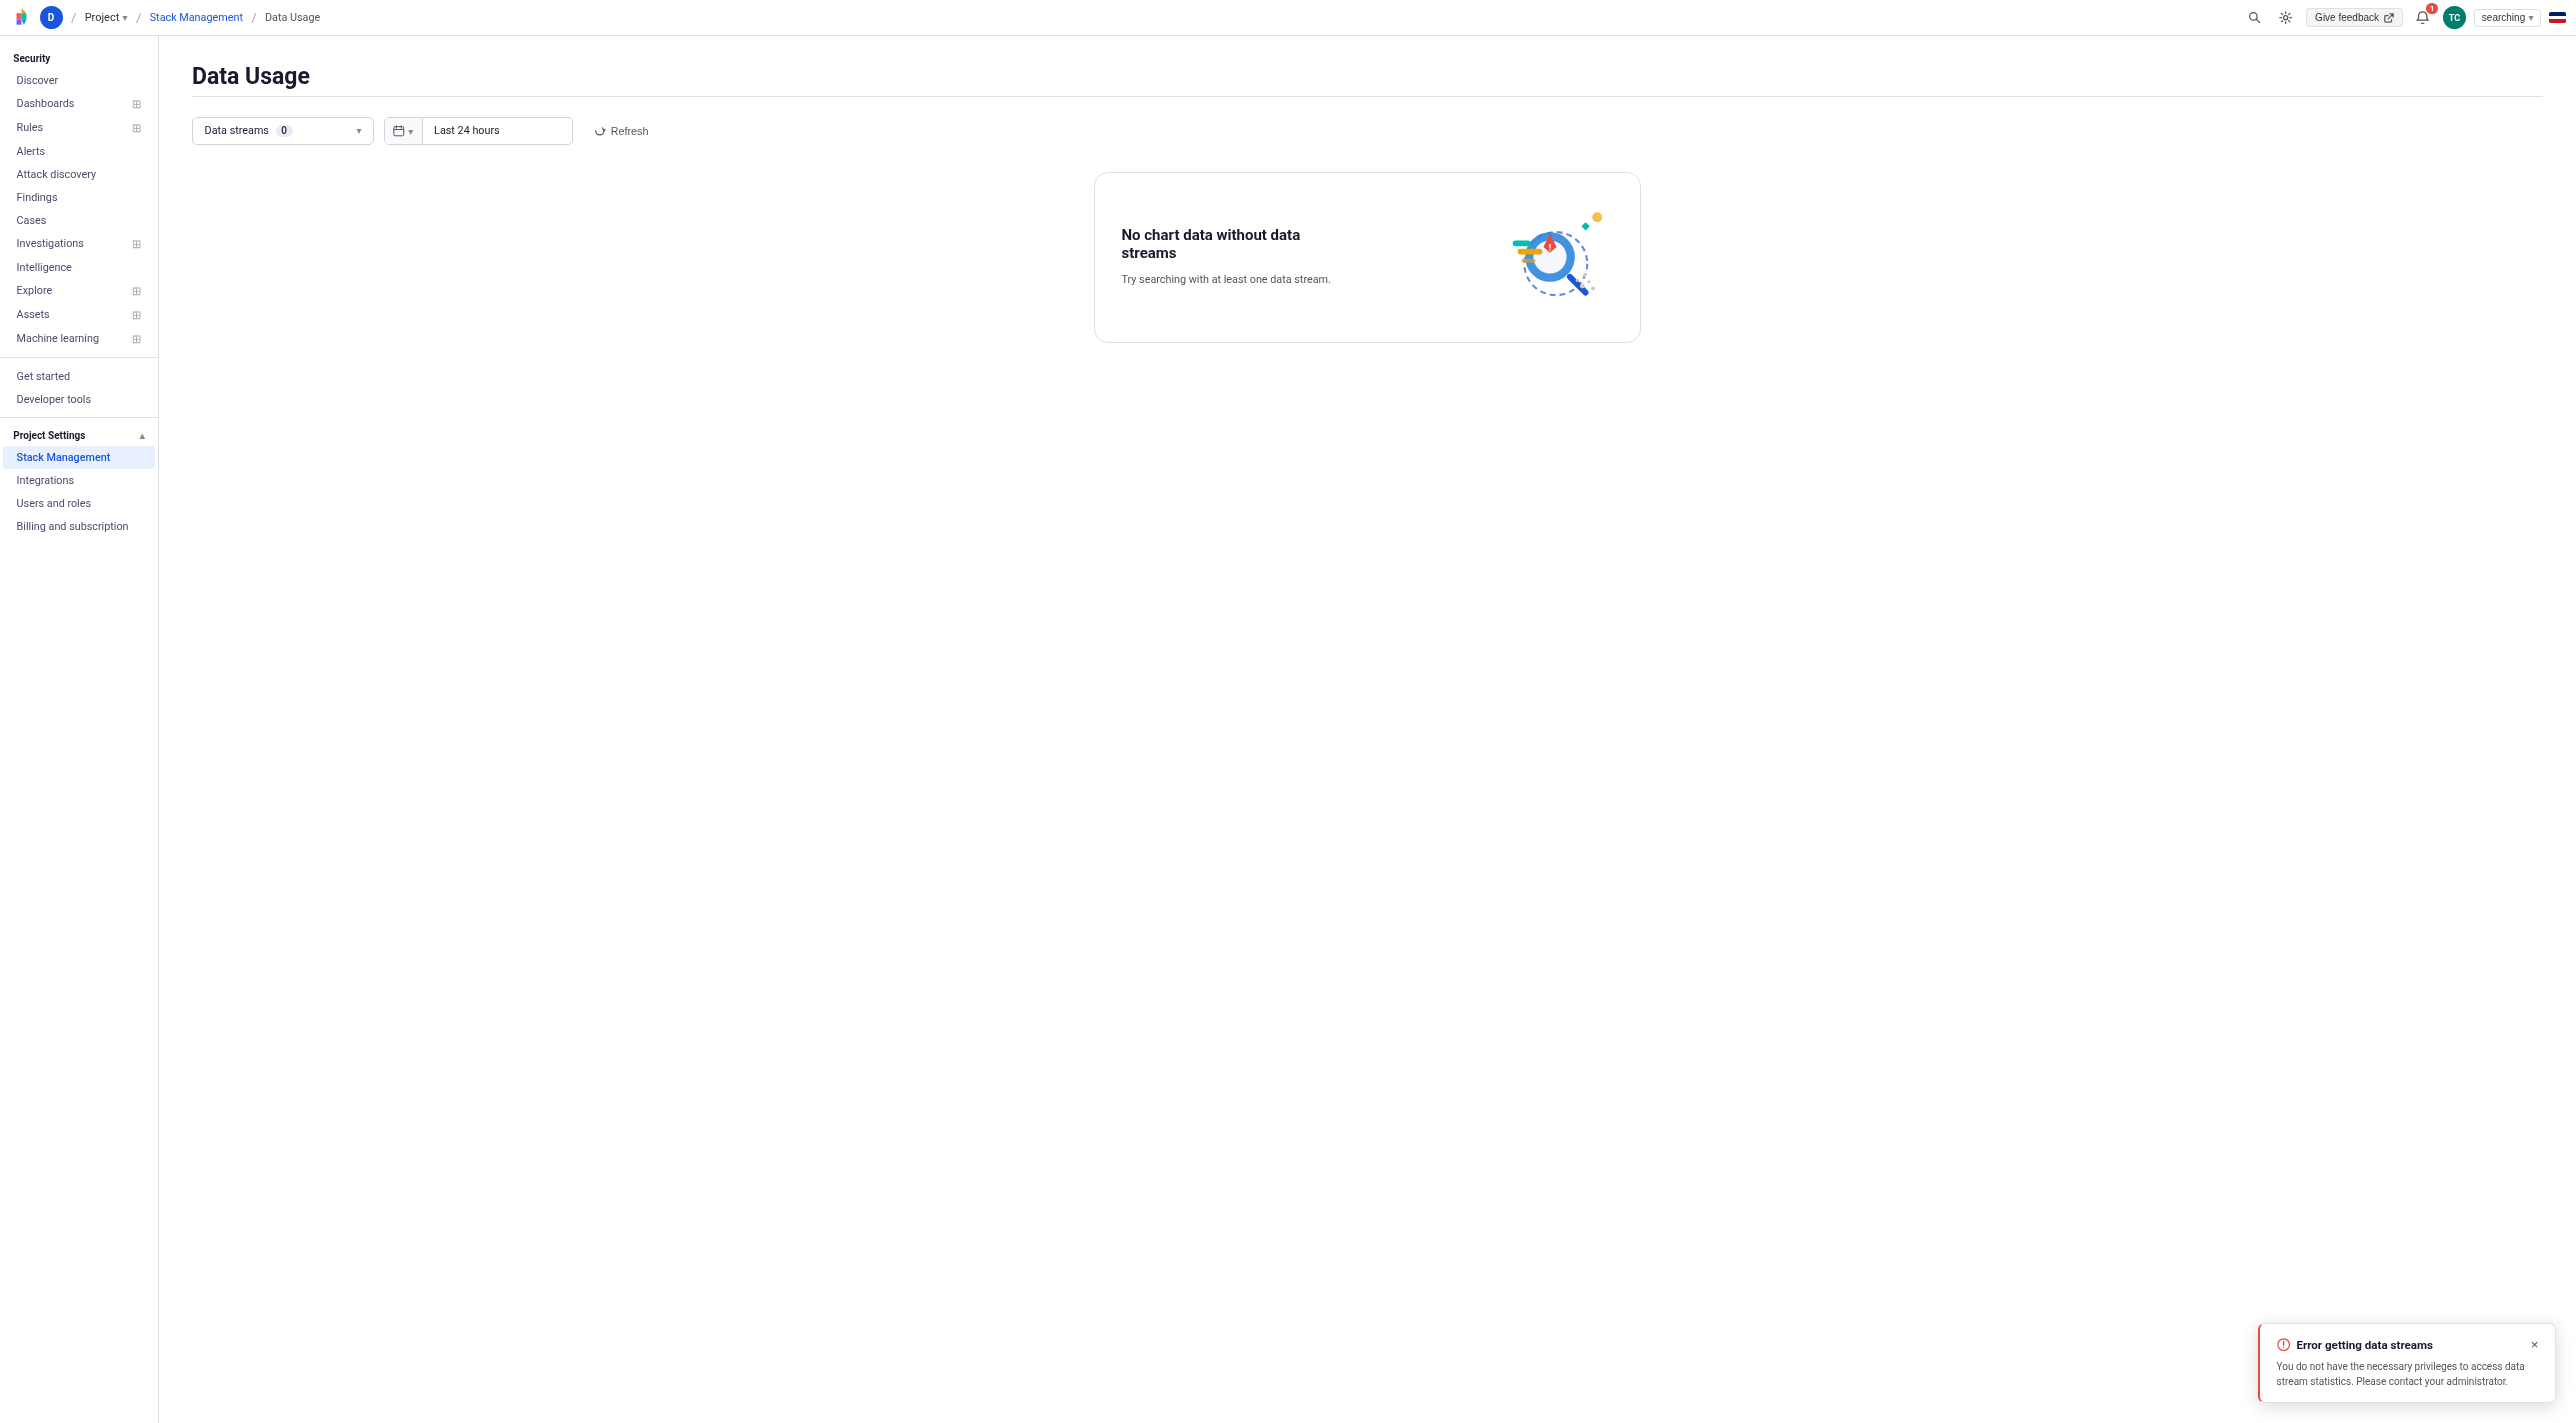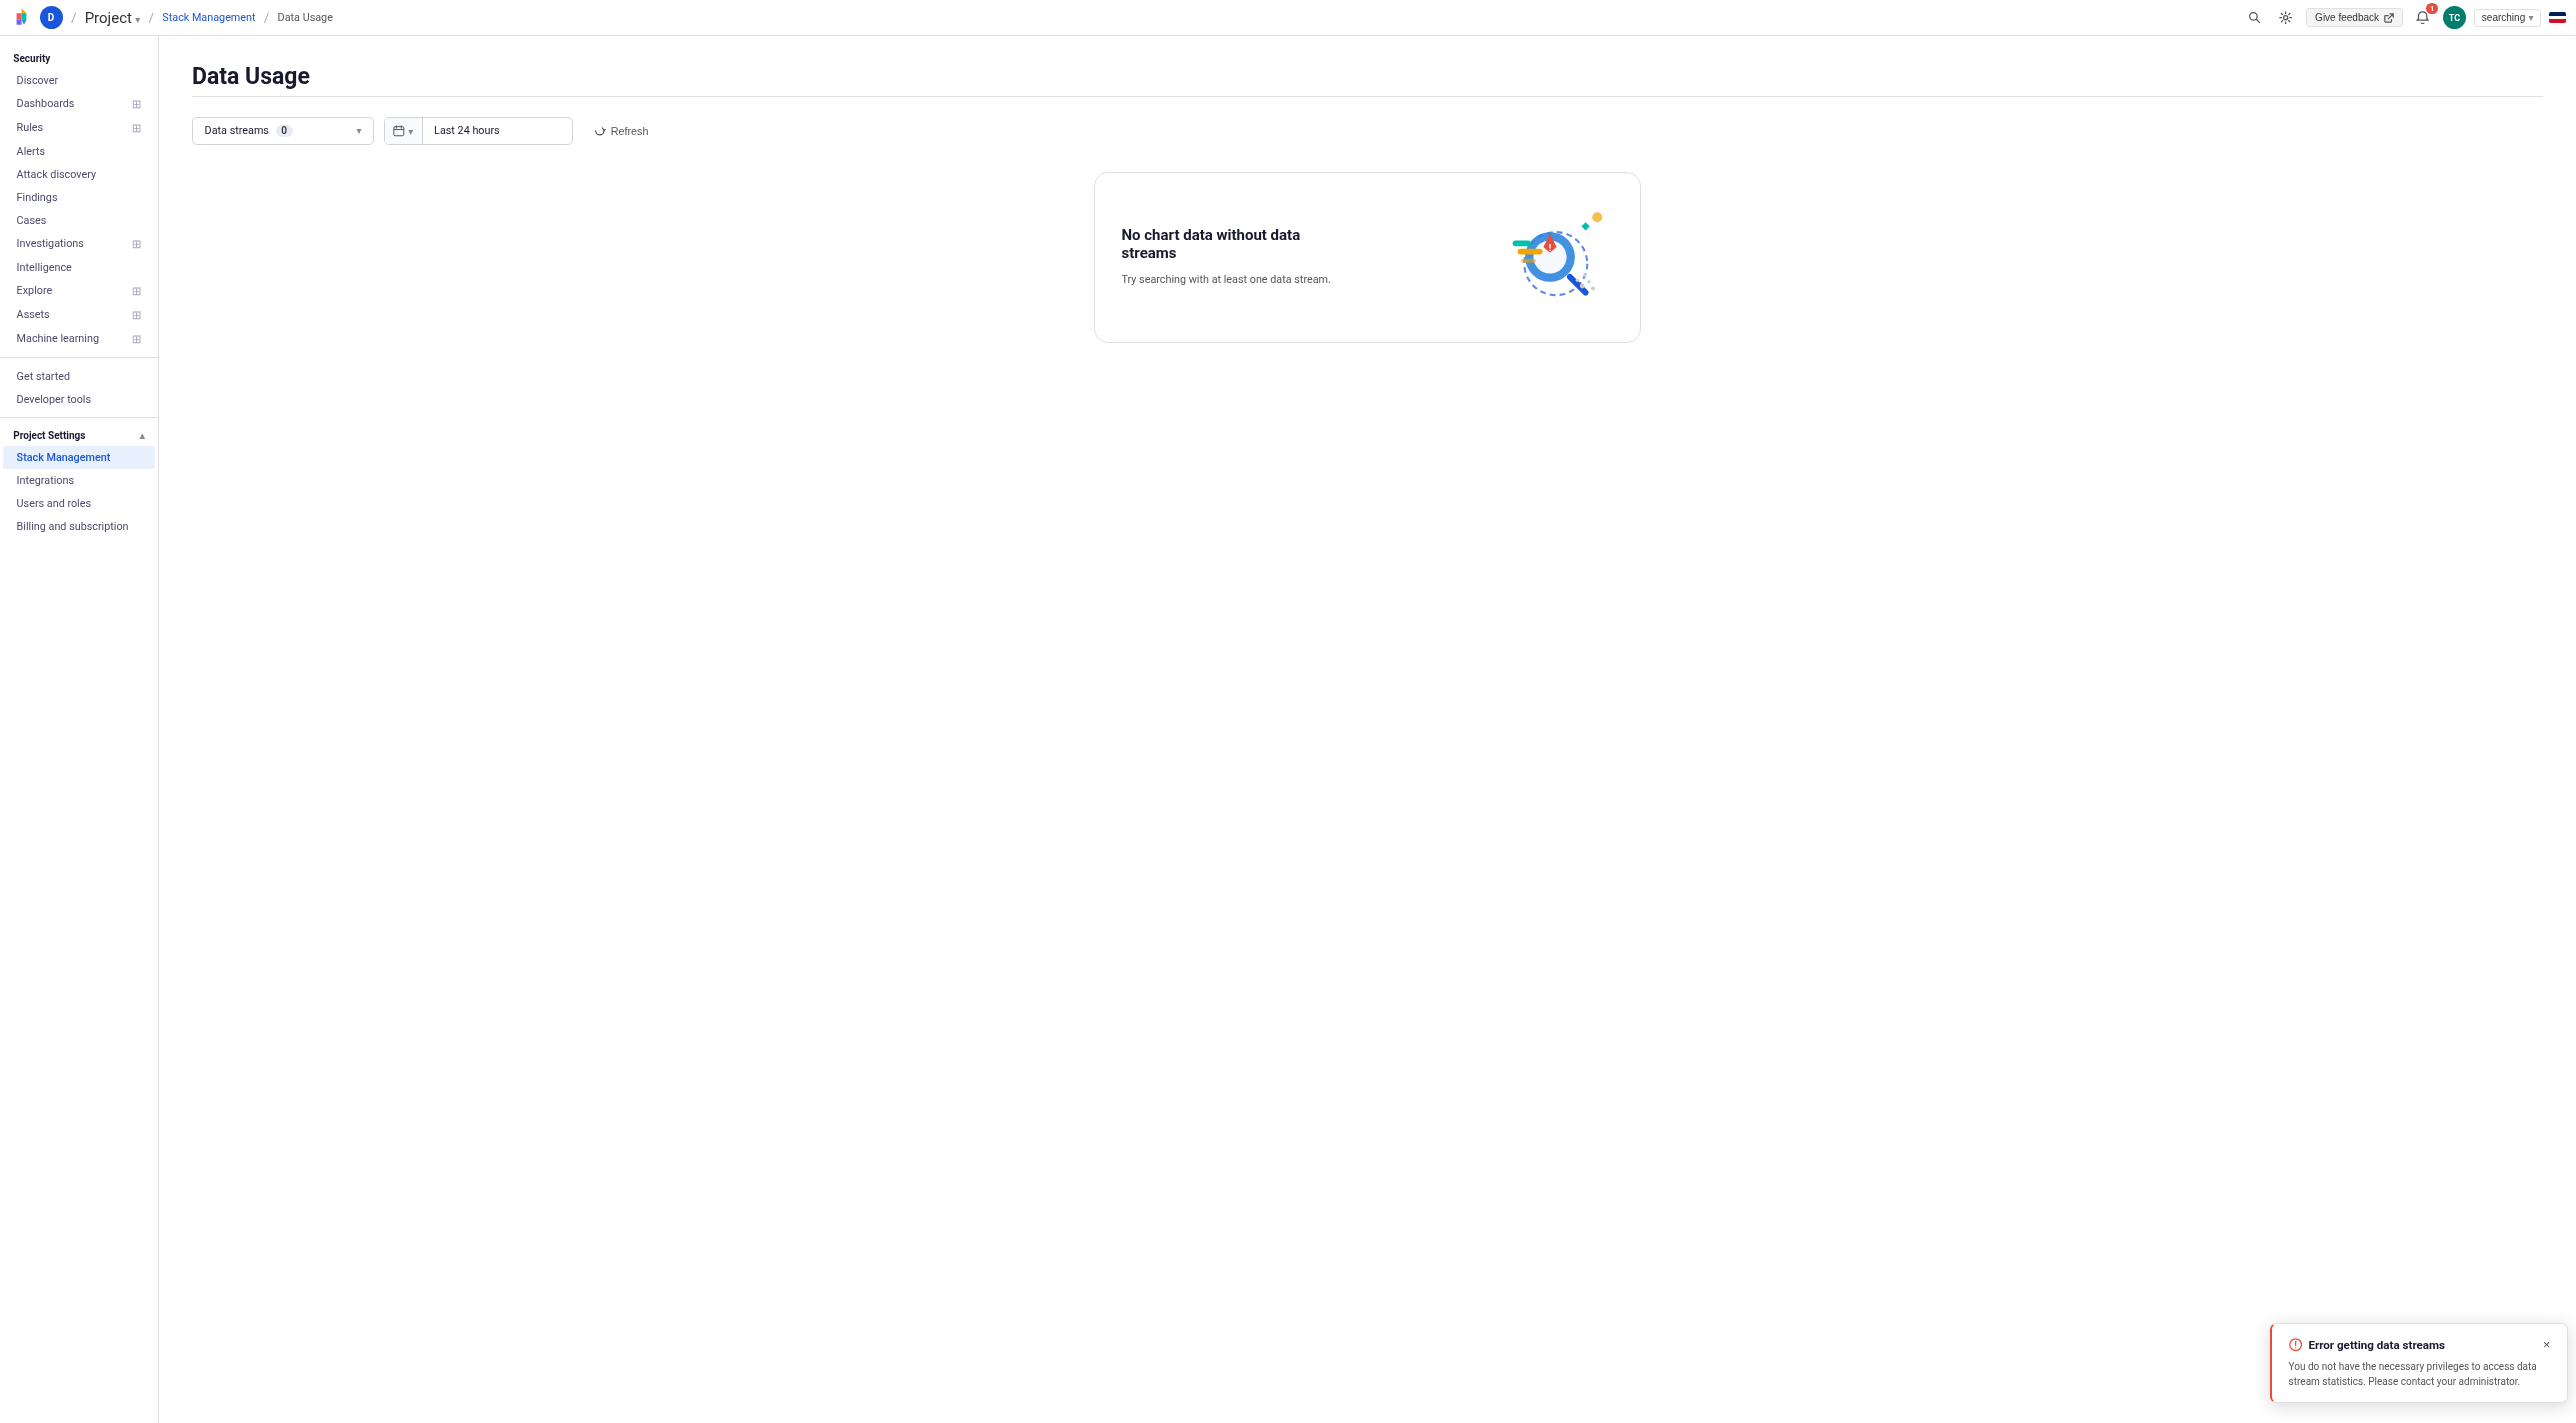"Project" .topnav-project { font-size: 15px -> 11px }
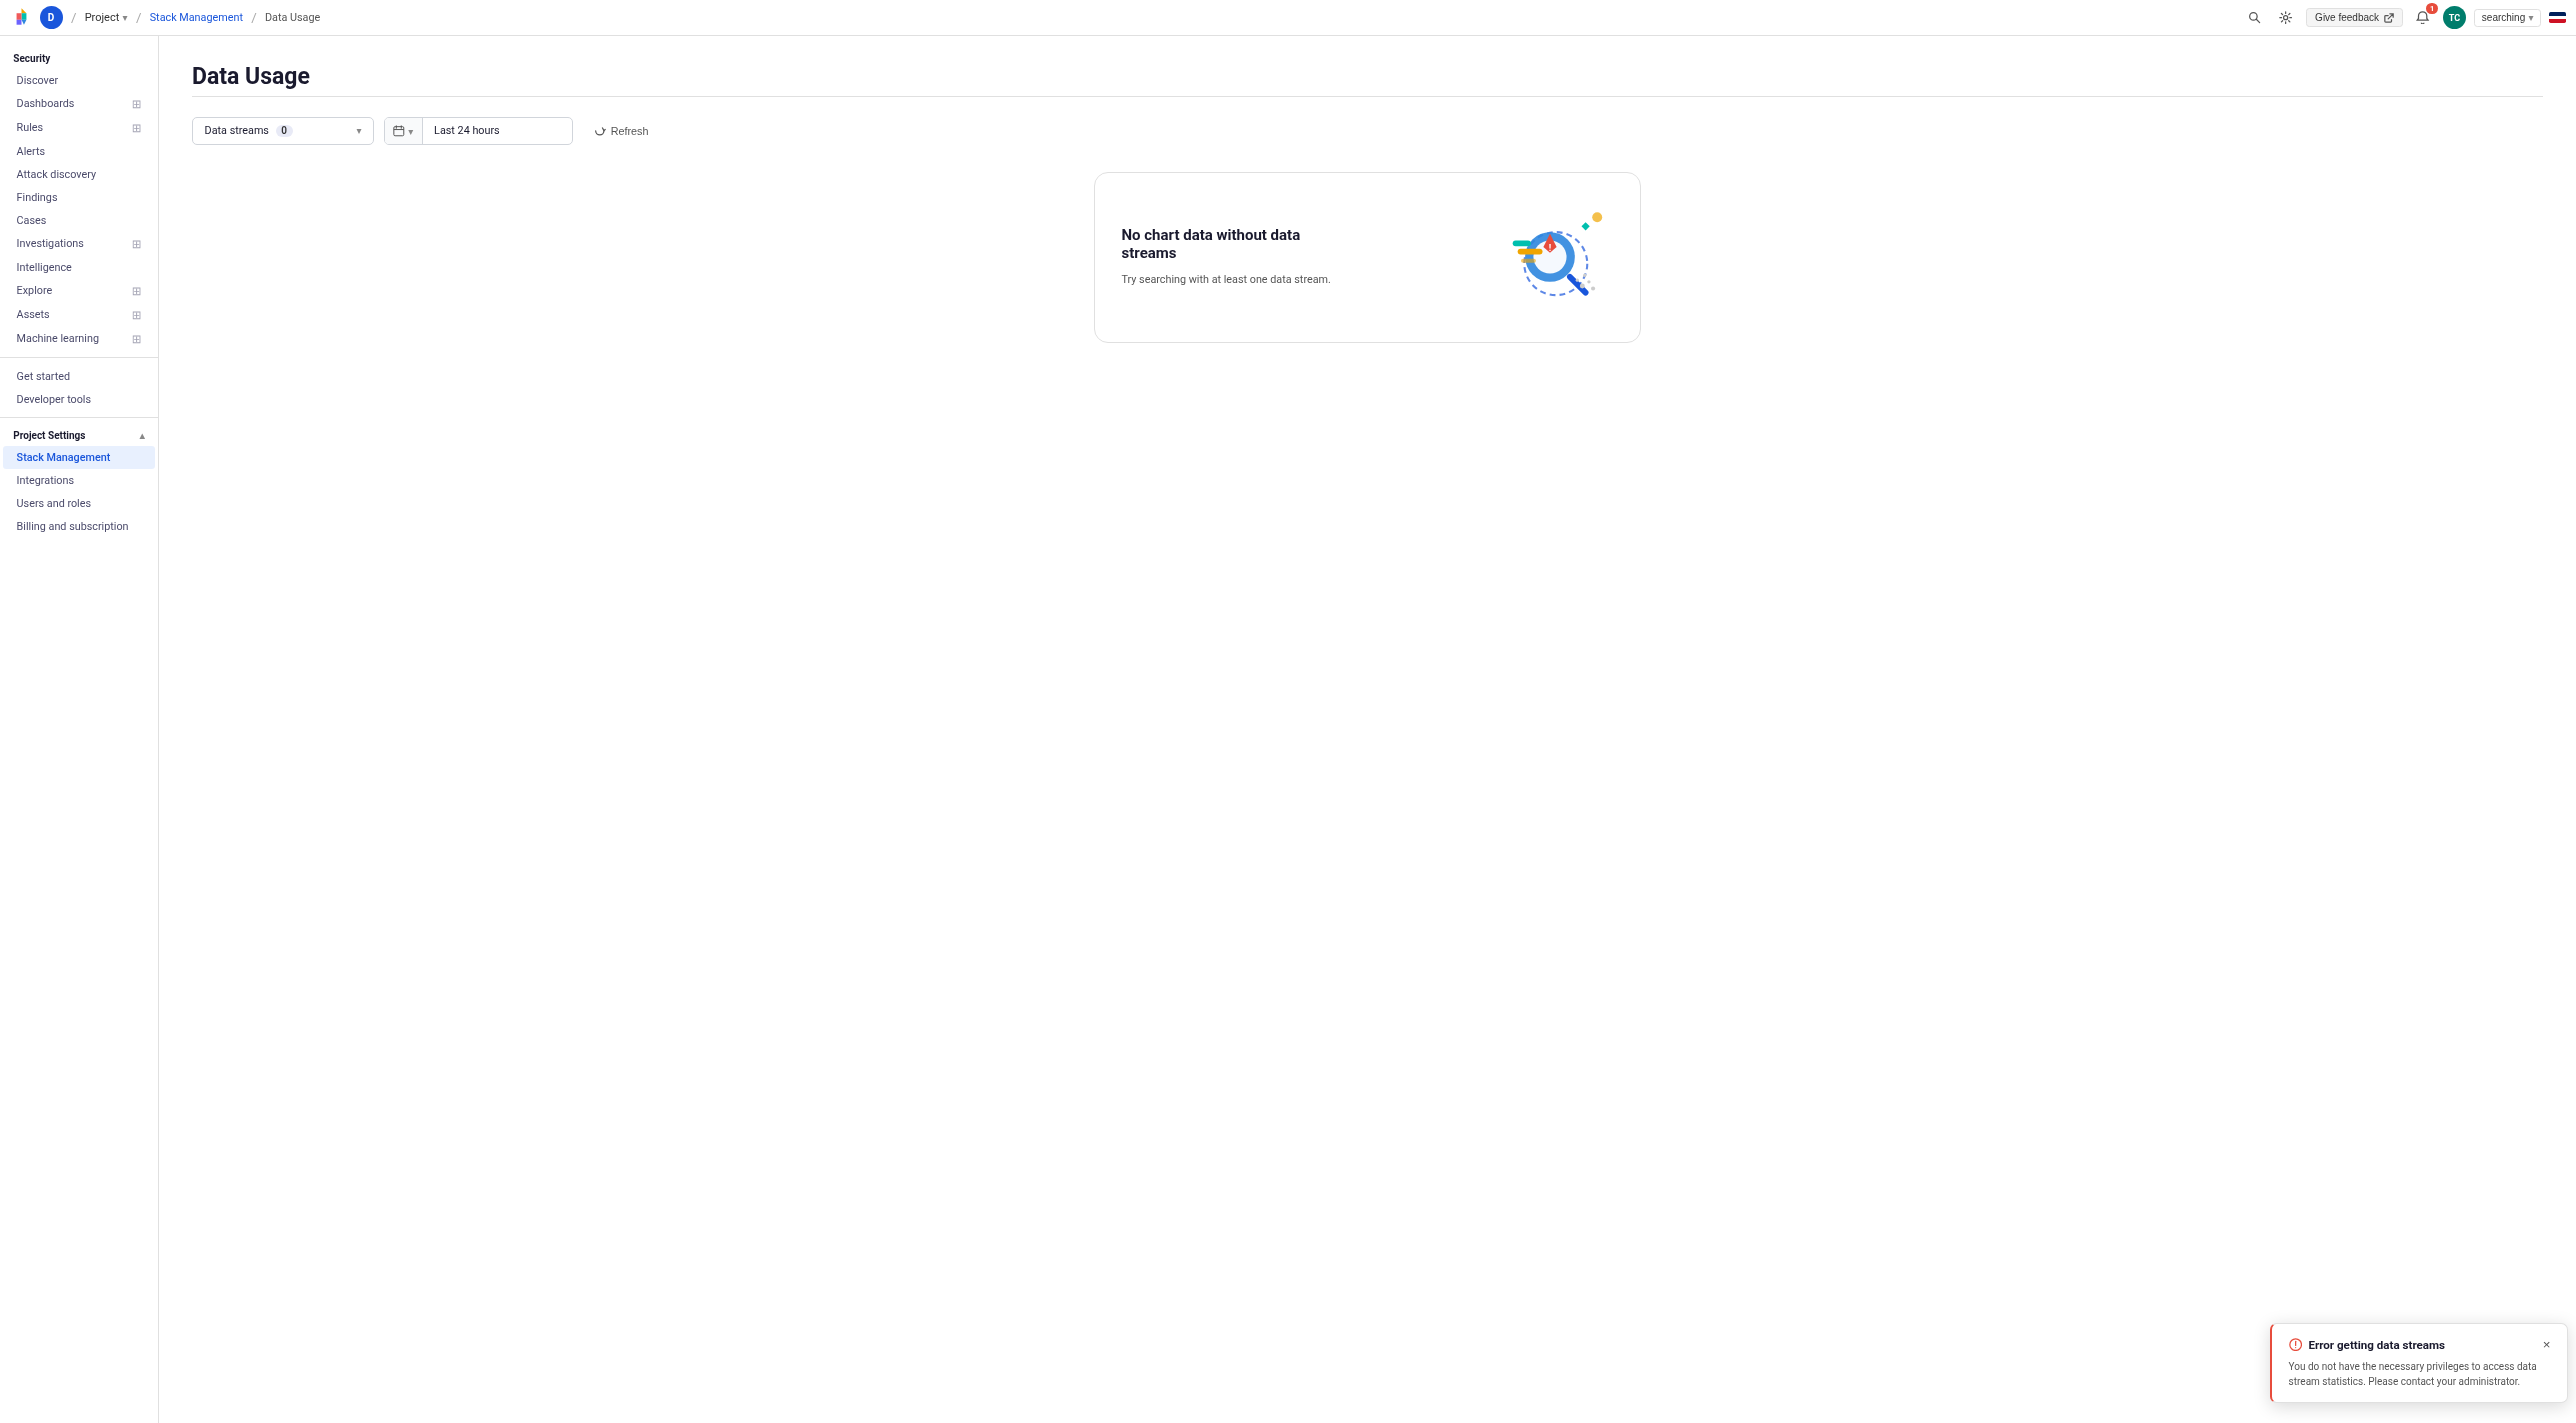"Error getting data streams" .toast { right: 8px -> 20px }
